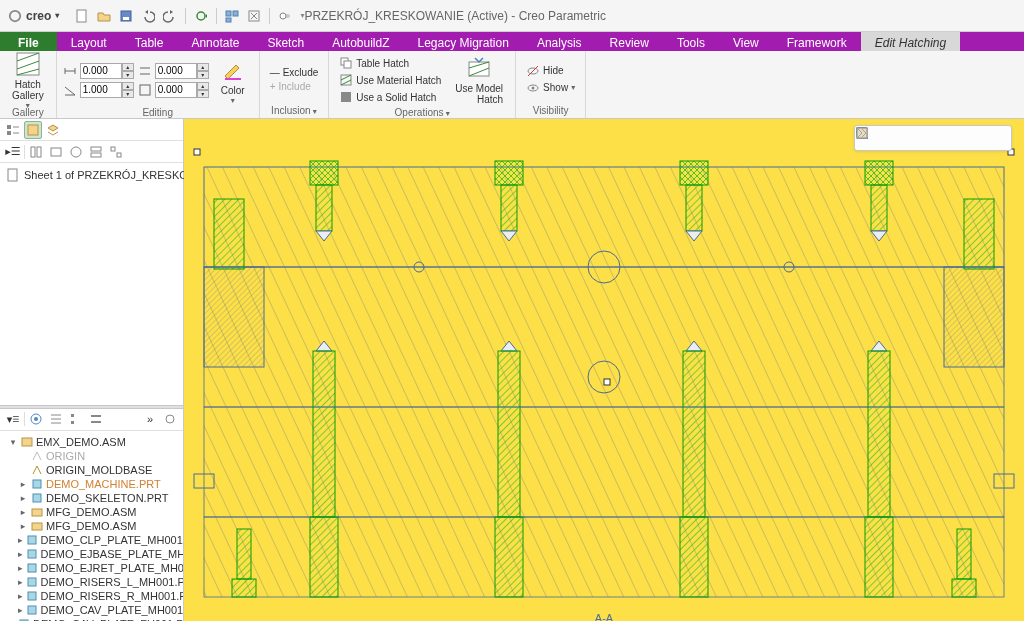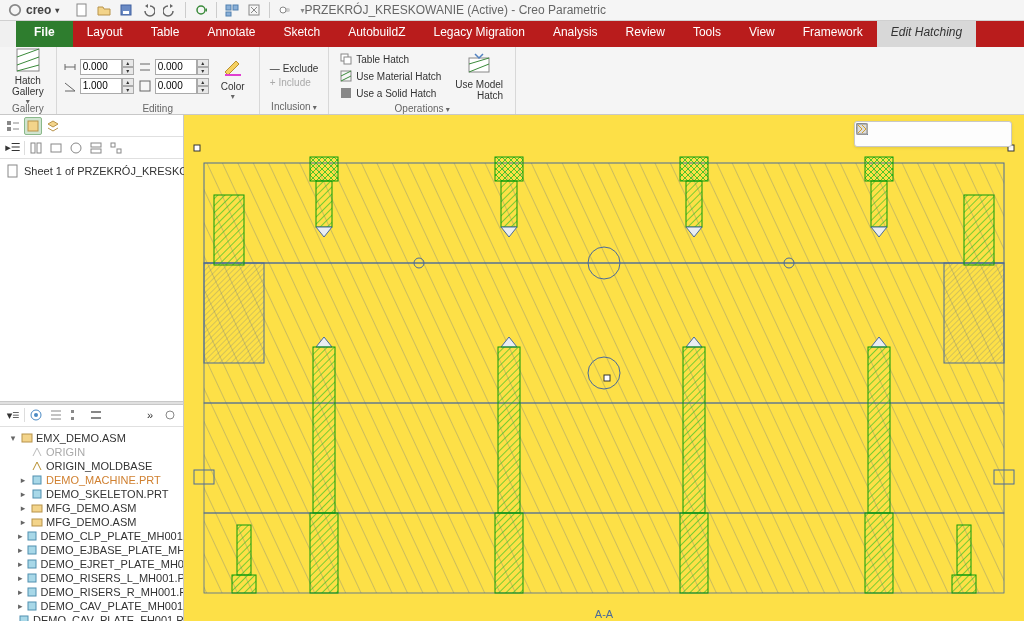"creo" .titlebar { height: 21px -> 32px }
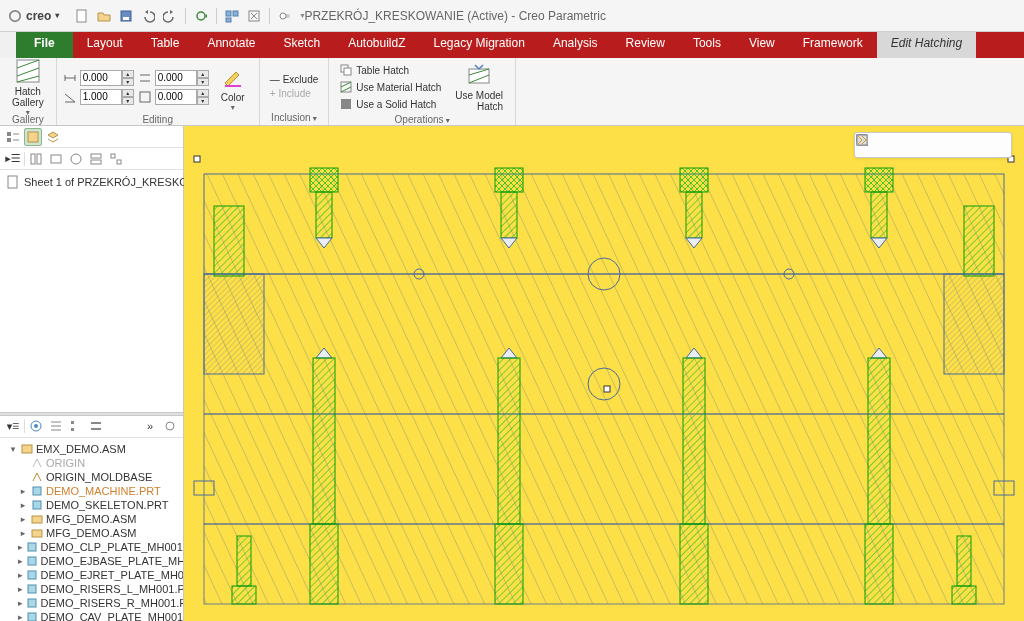"File" .menutabs { background: #b91c1c -> #a21caf; height: 26px -> 19px; margin-left: 16px -> none }
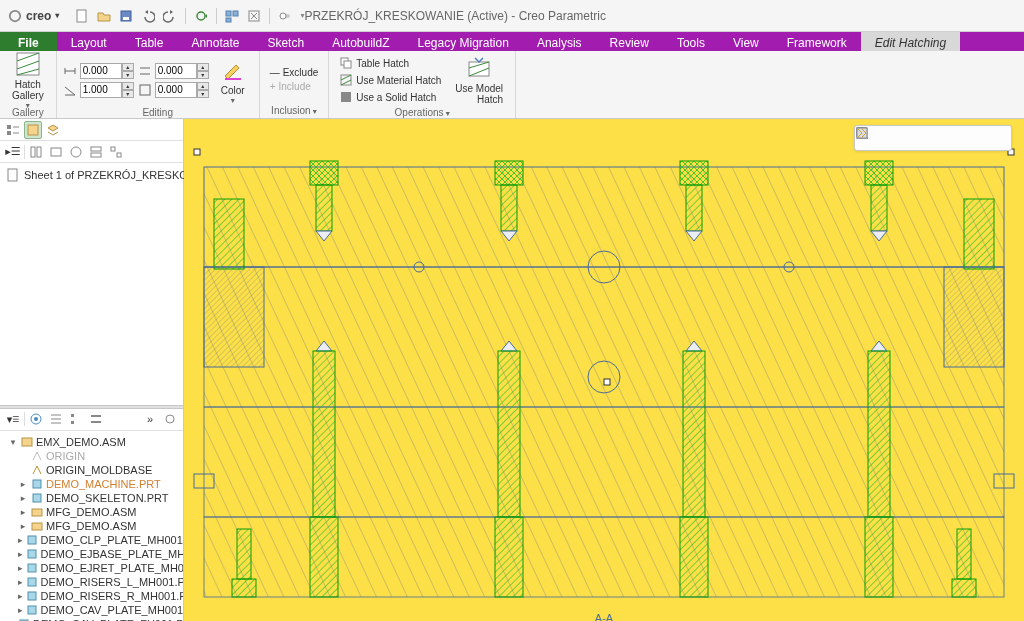"Hide" div.group { html: none -> <div> <div> <div> <div> <span> <svg> <ellipse></ellipse> <line></line> </svg> </span> <span>Hide</span> </div> <div> <span> <svg> <ellipse></ellipse> <circle></circle> </svg> </span> <span>Show</span> </div> </div> </div> <div>Visibility</div> </div> }
